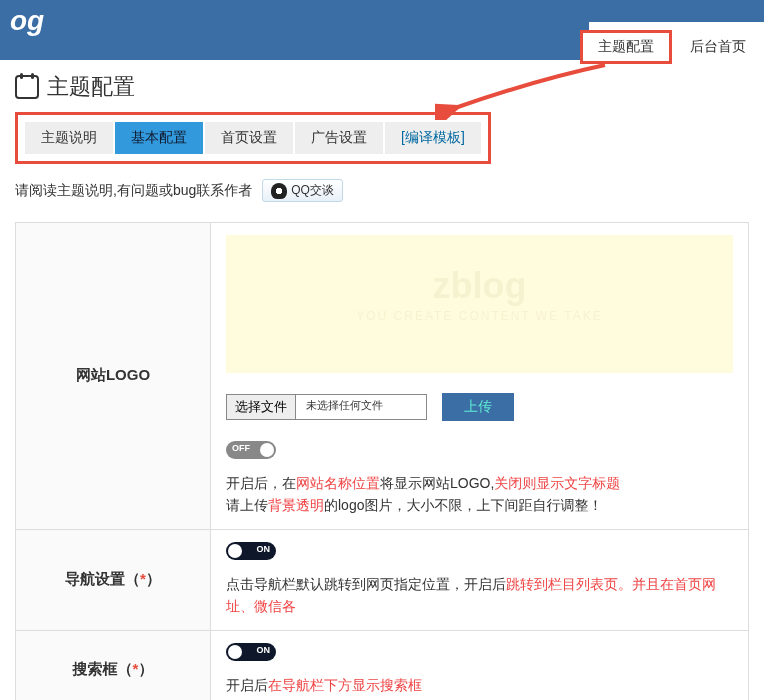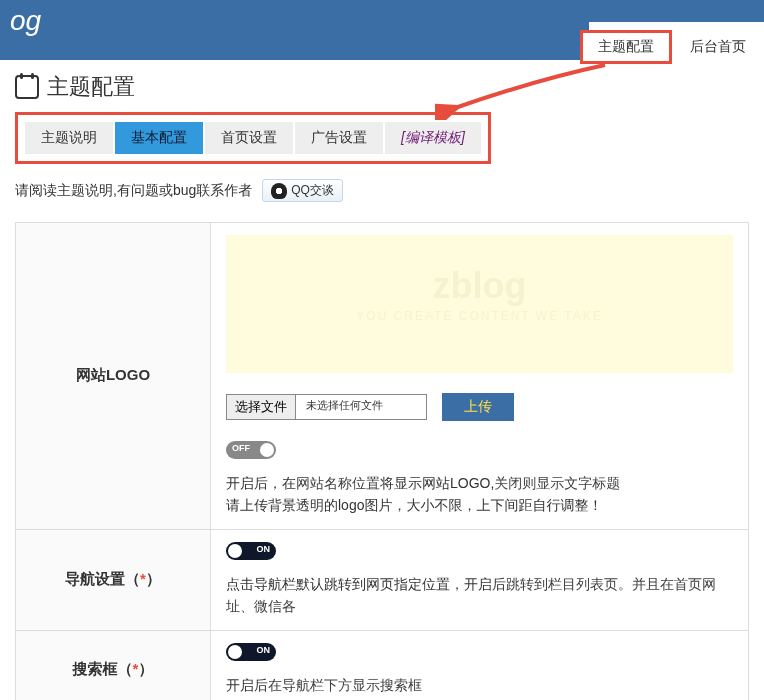"og" .logo-text { font-weight: normal -> bold }
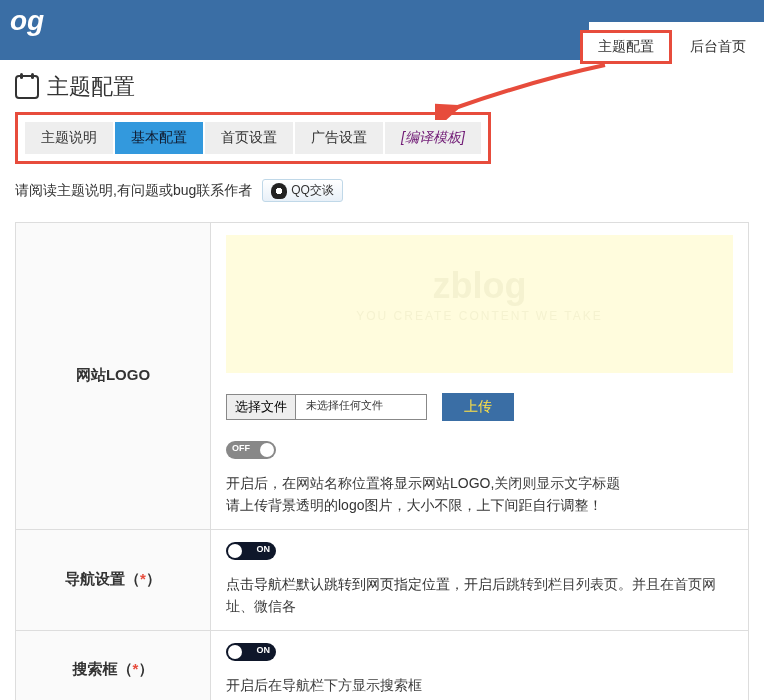"[编译模板]" .tab.red { color: #701a75 -> #0369a1; font-style: italic -> none }
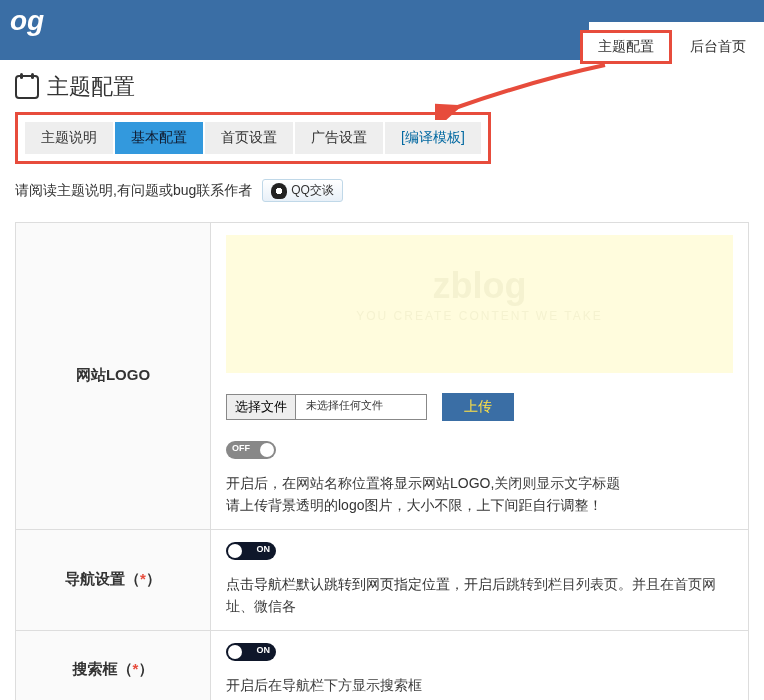"上传" .upload-btn { color: #fde047 -> #5eead4 }
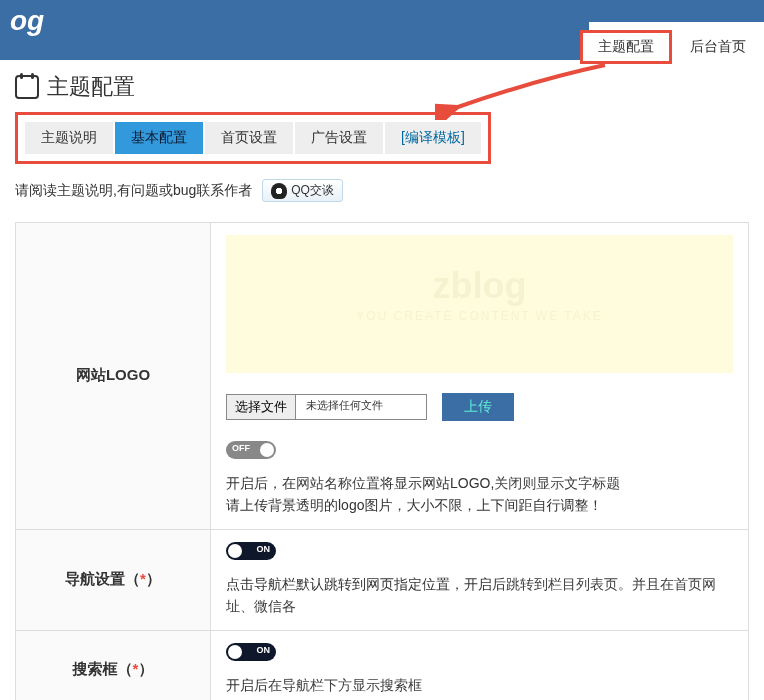"网站名称位置" .desc .red { color: #404040 -> #ef4444 }
